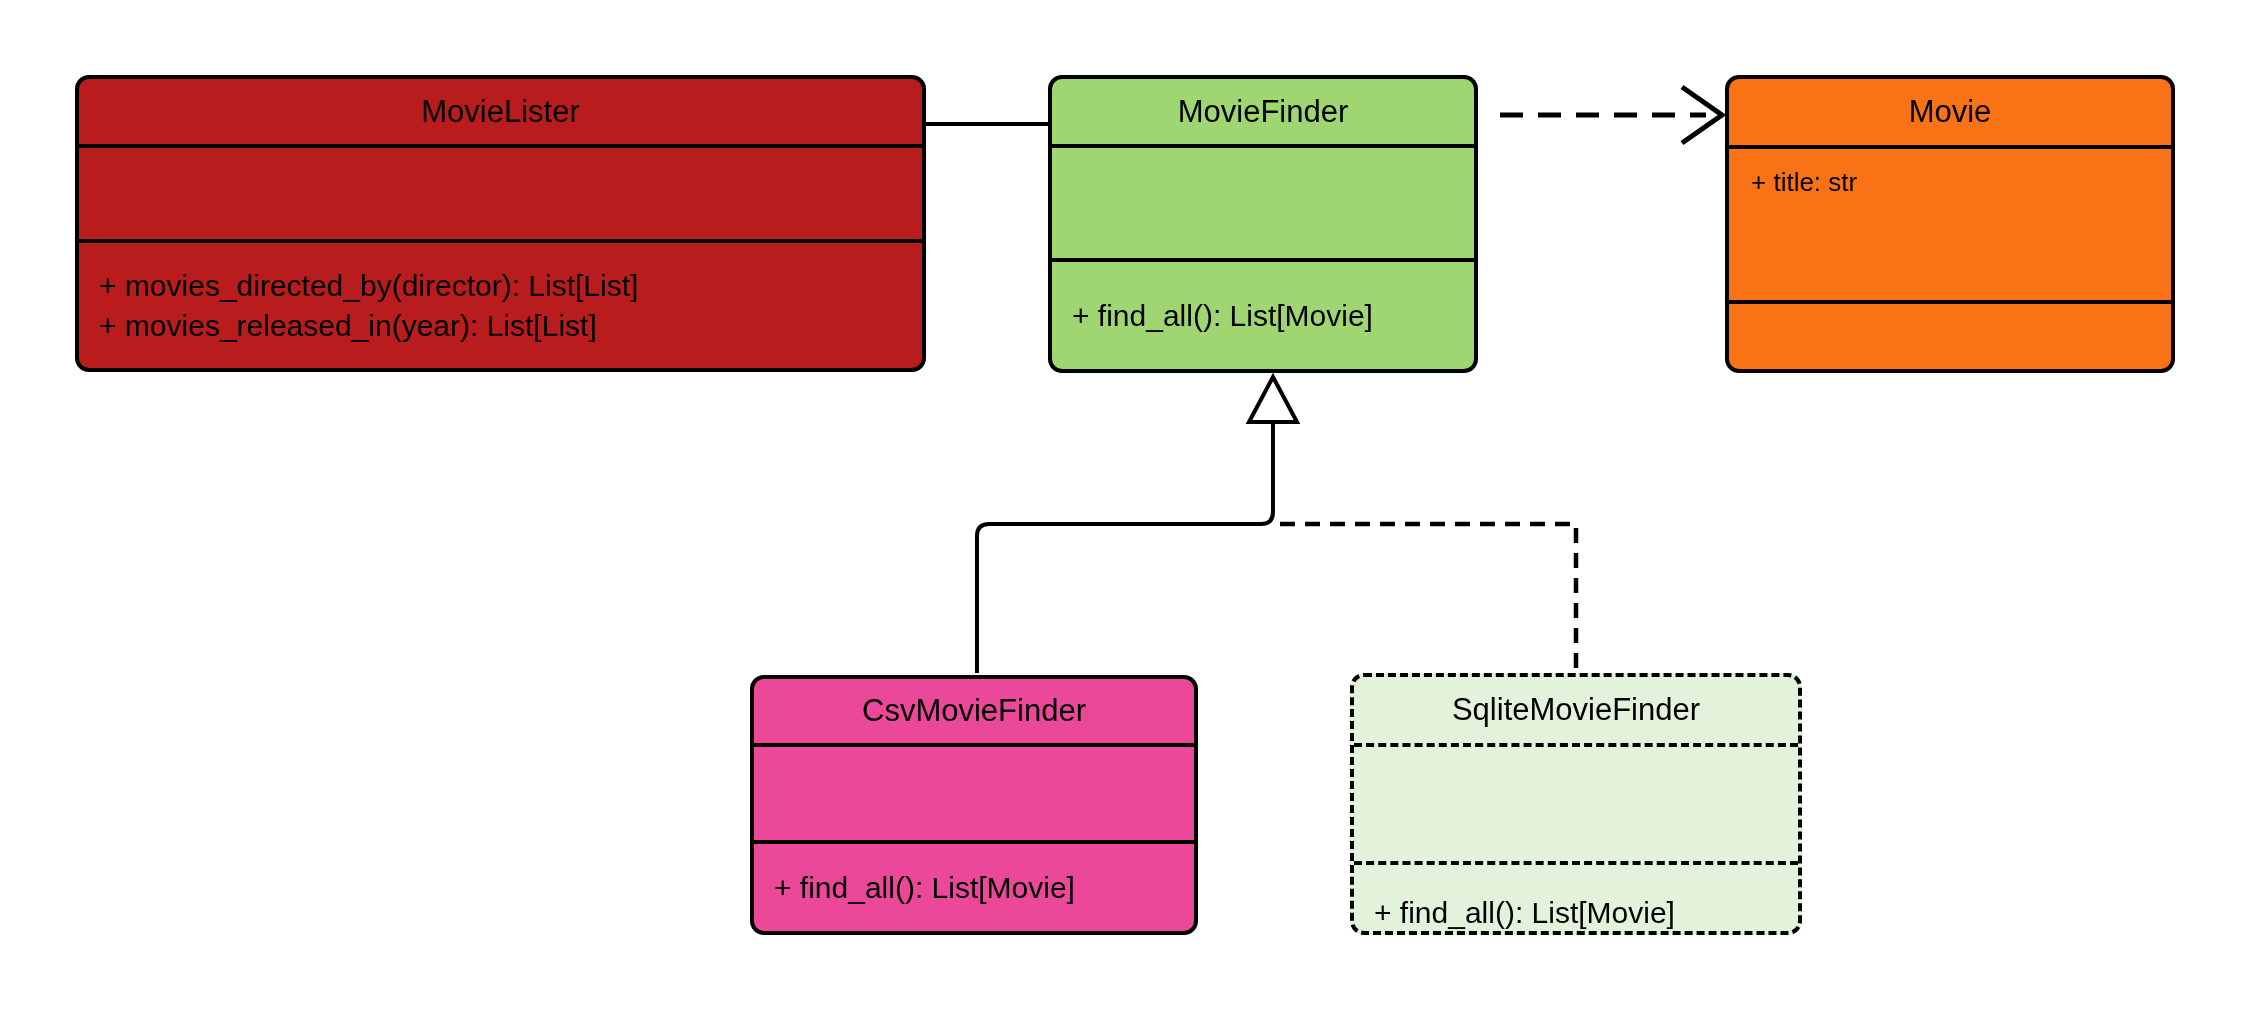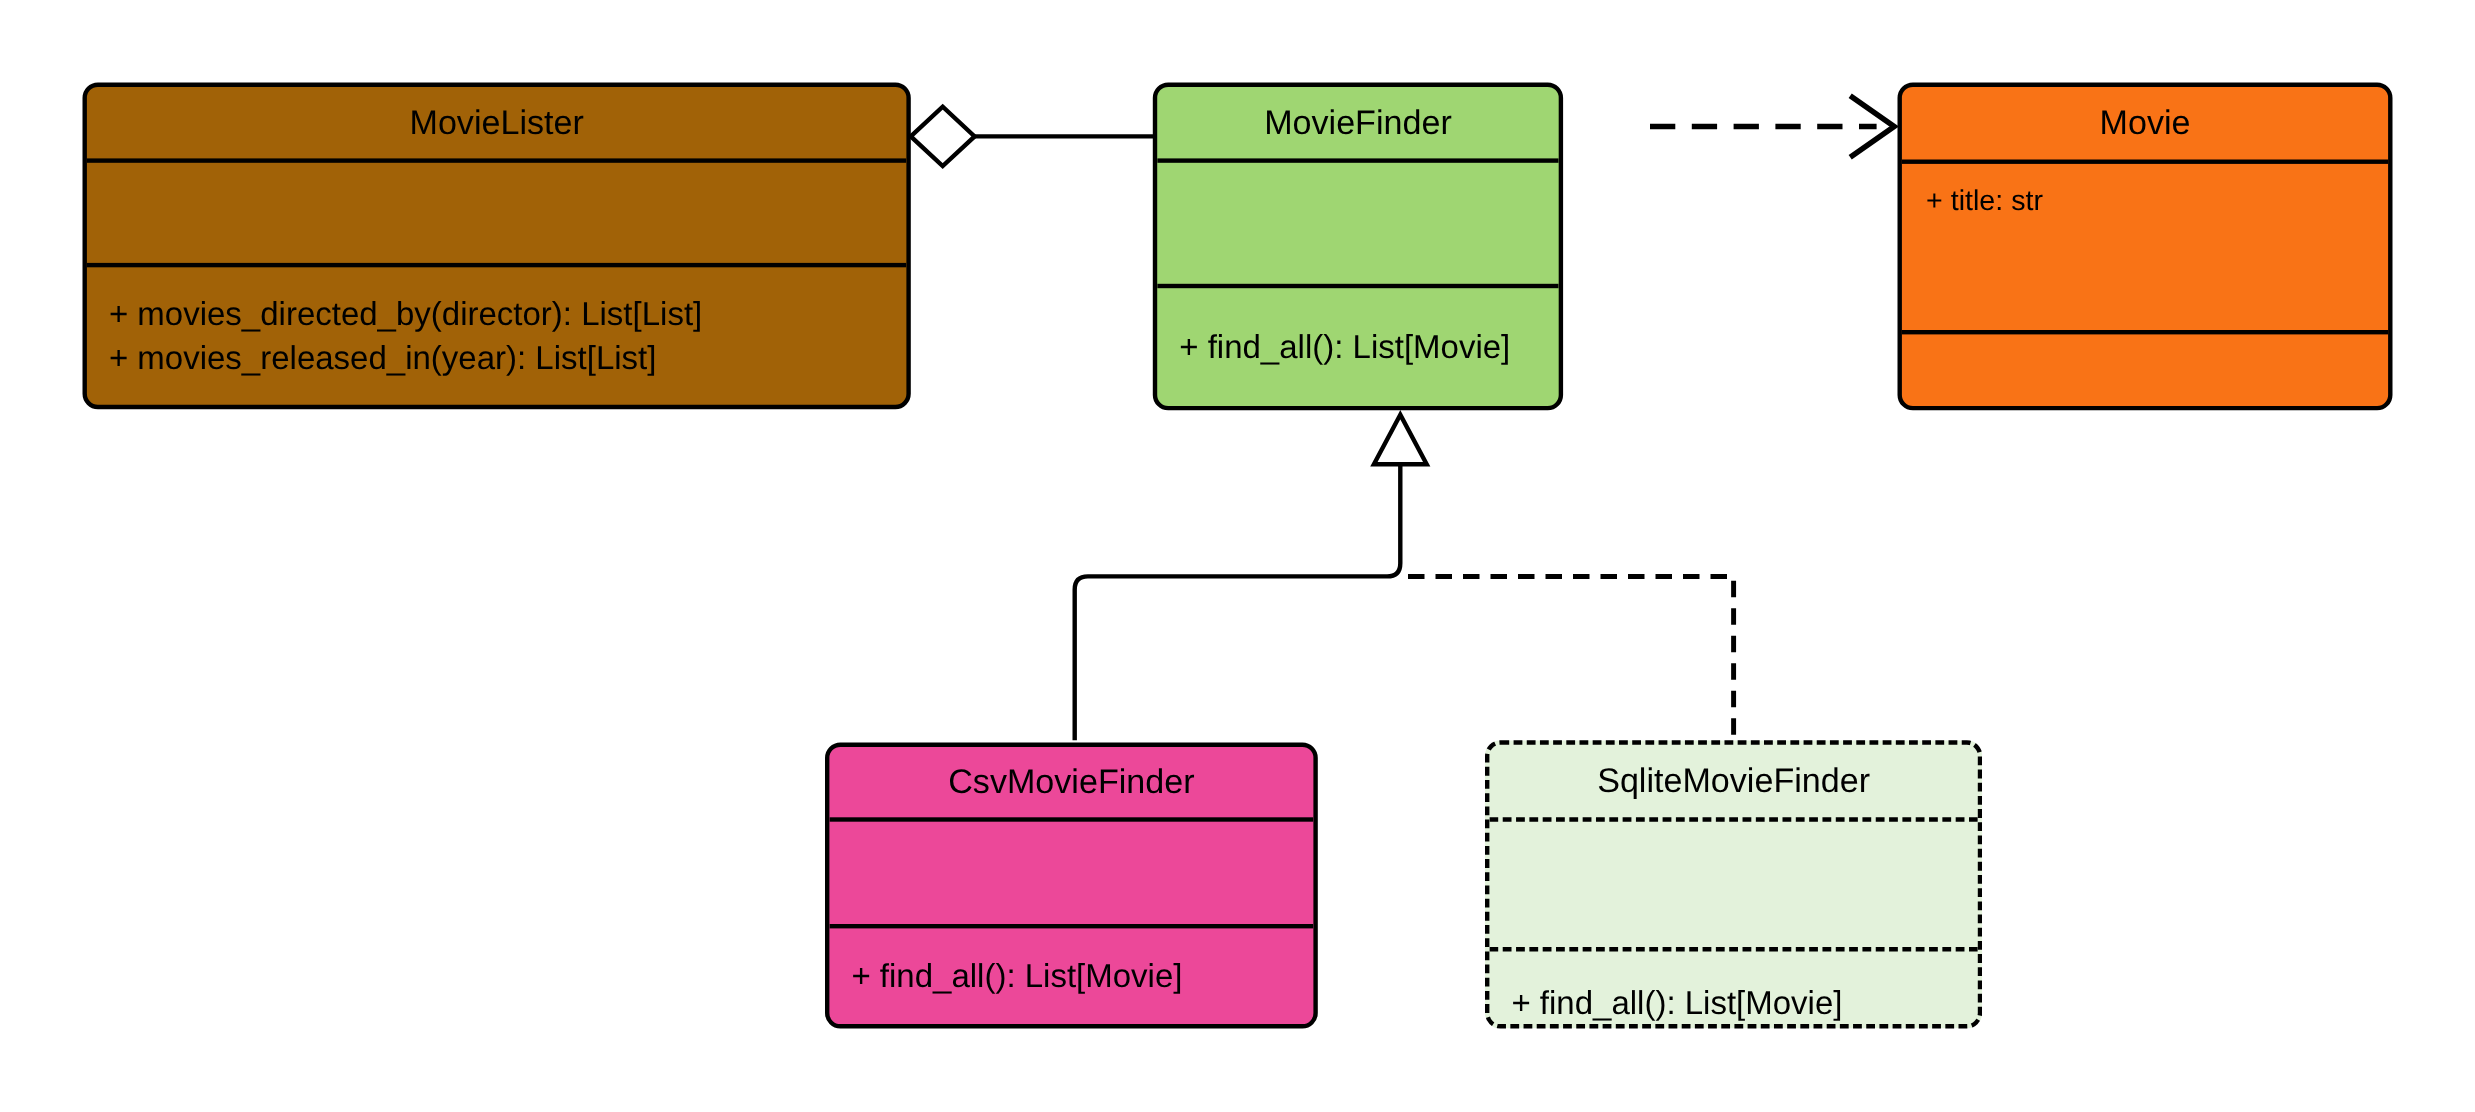"MovieLister" div.uml-class { background-color: #a16207 -> #b91c1c; width: 753px -> 851px }
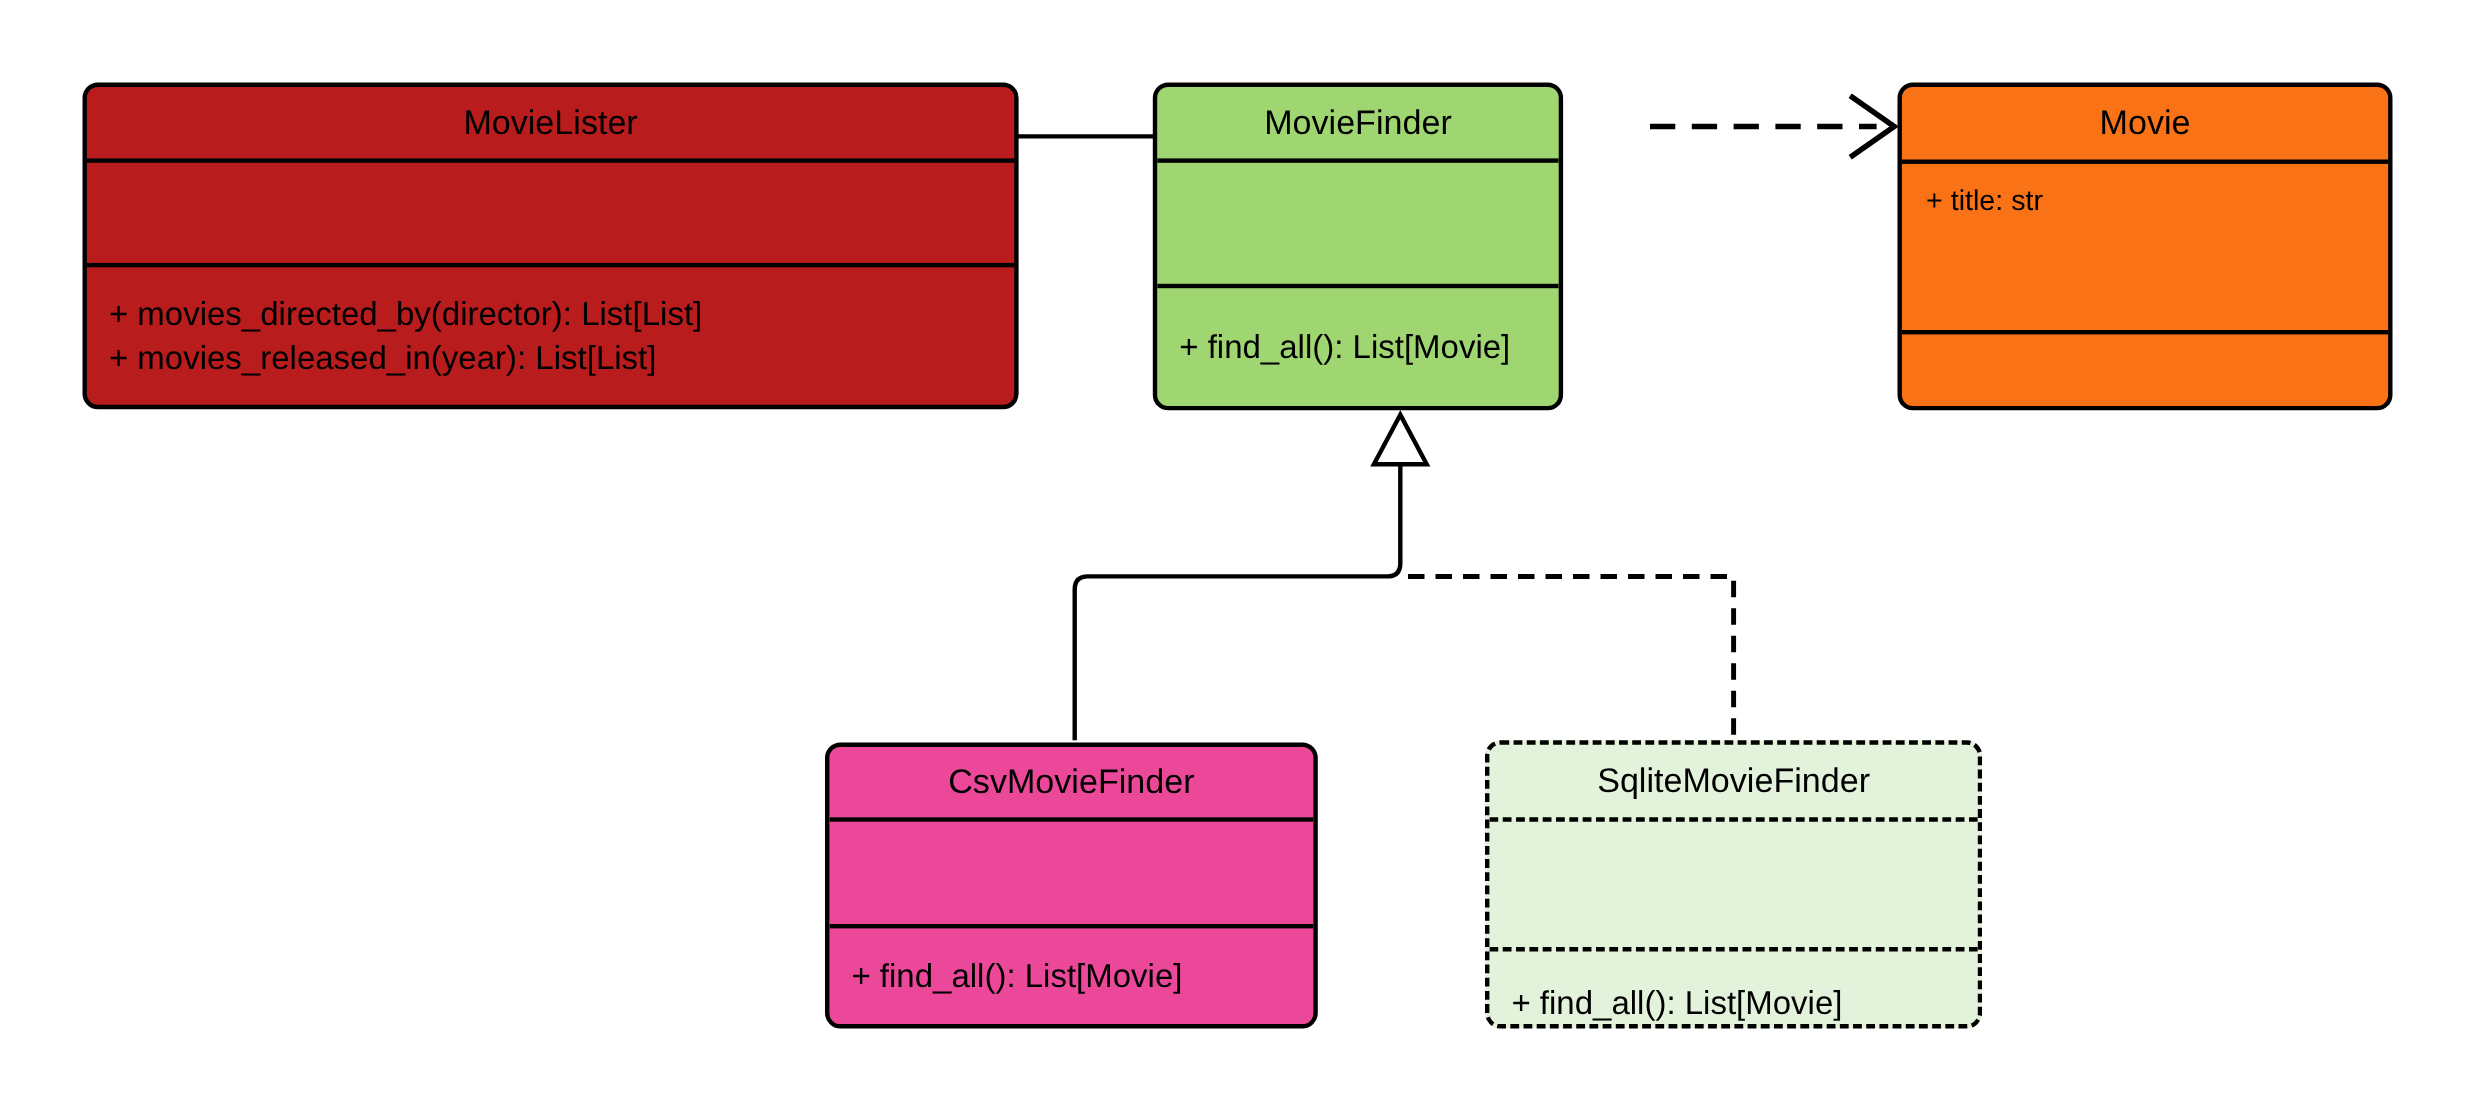"MovieFinder" div.uml-class { width: 373px -> 430px }
